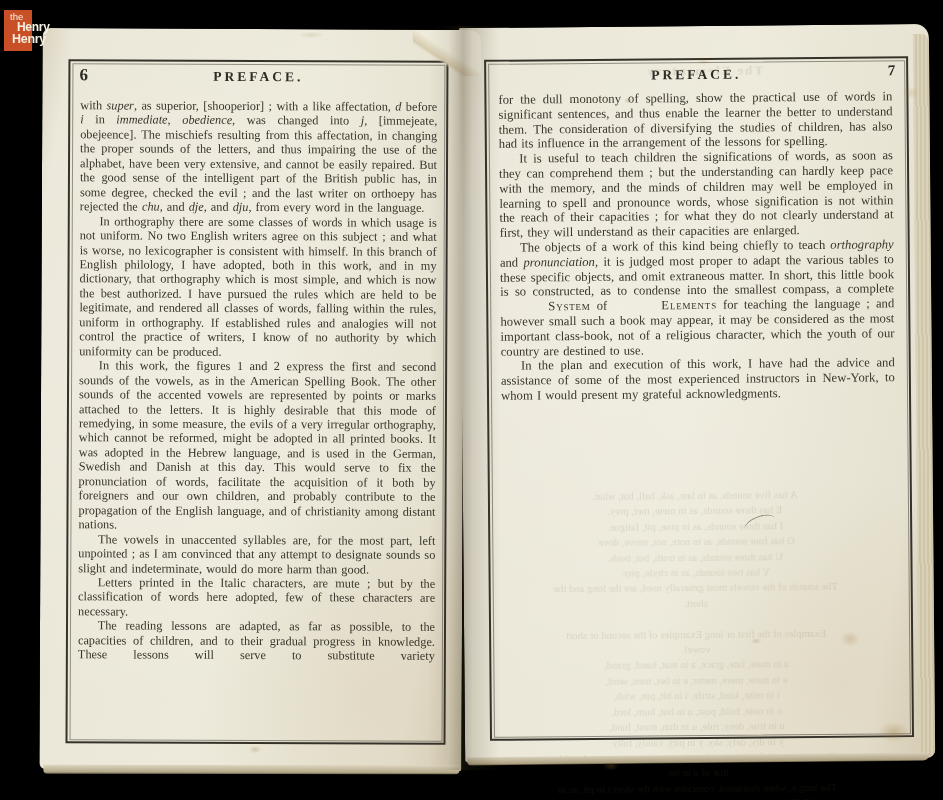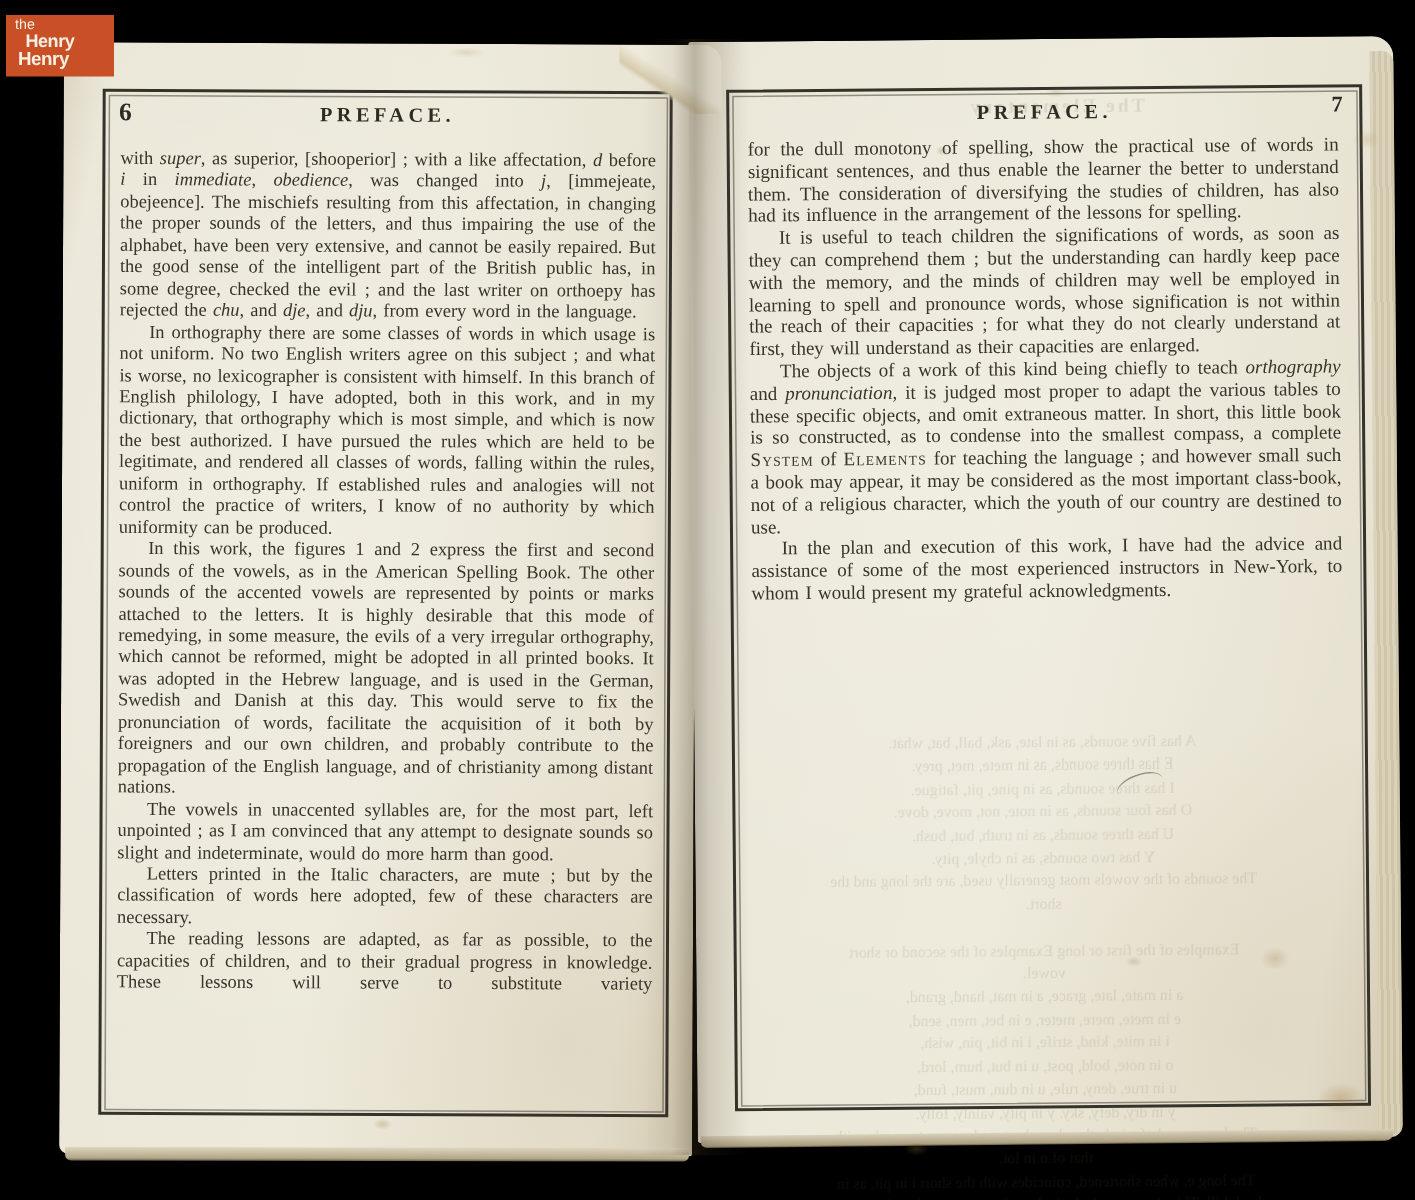"the" .logo { padding-left: 28px -> none; width: 44px -> 28px }
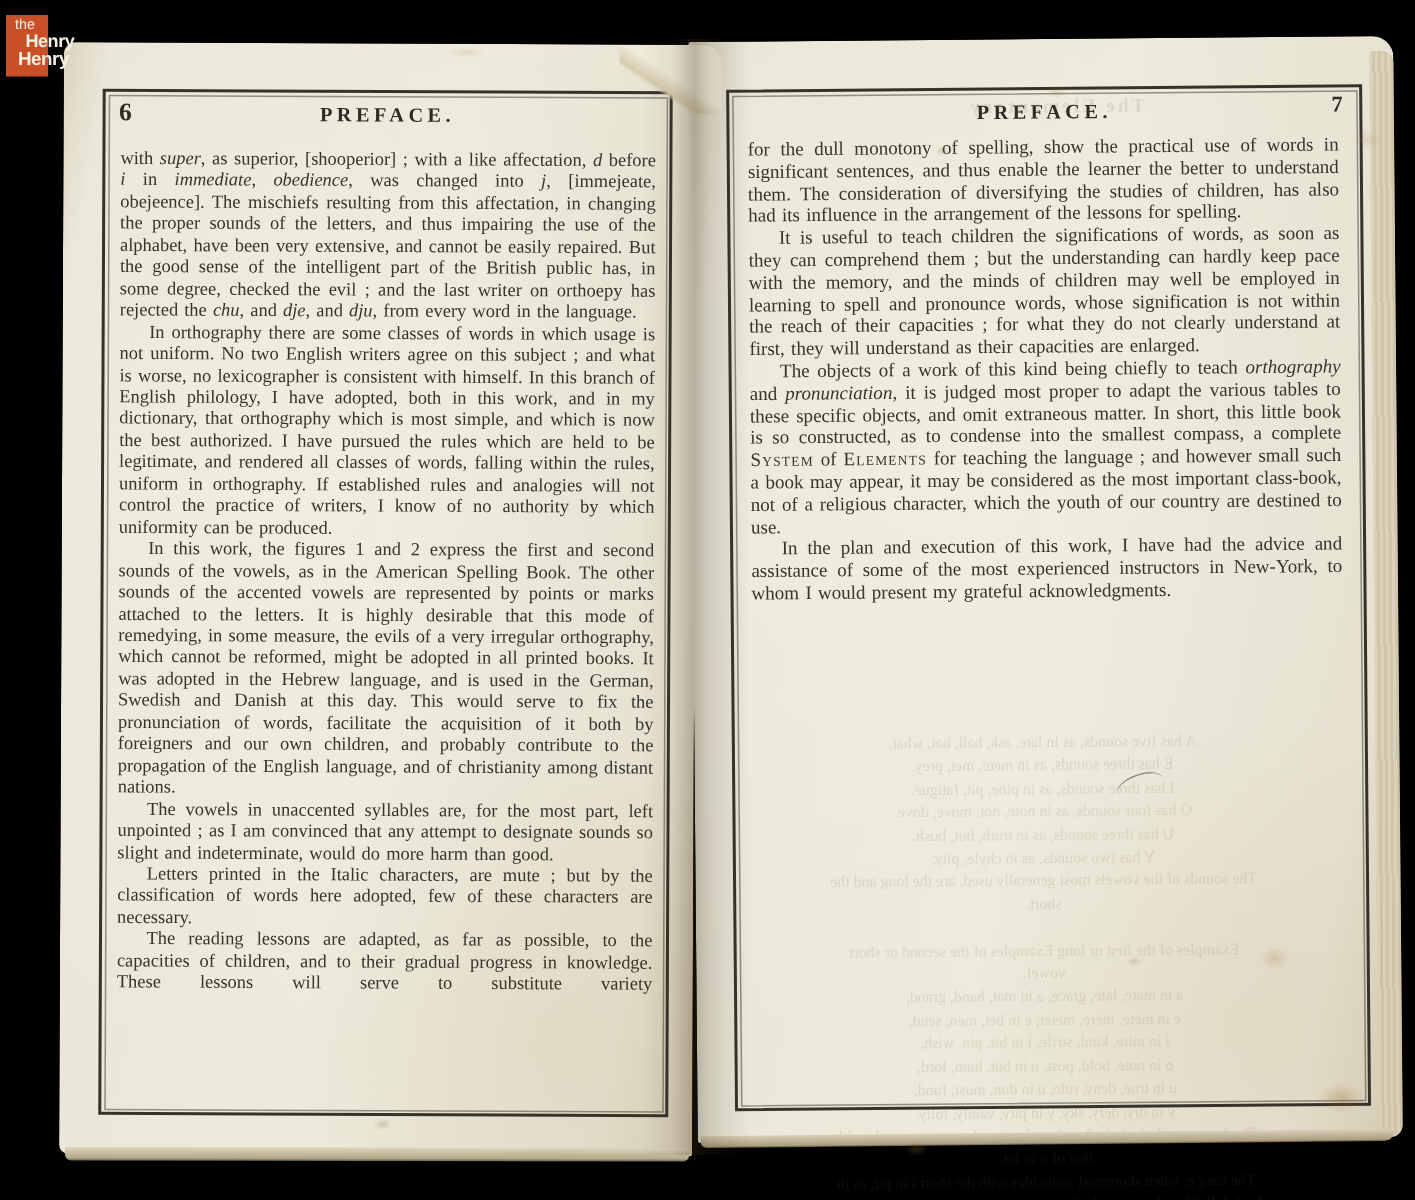"System" .sc { margin-left: none -> 48px }
